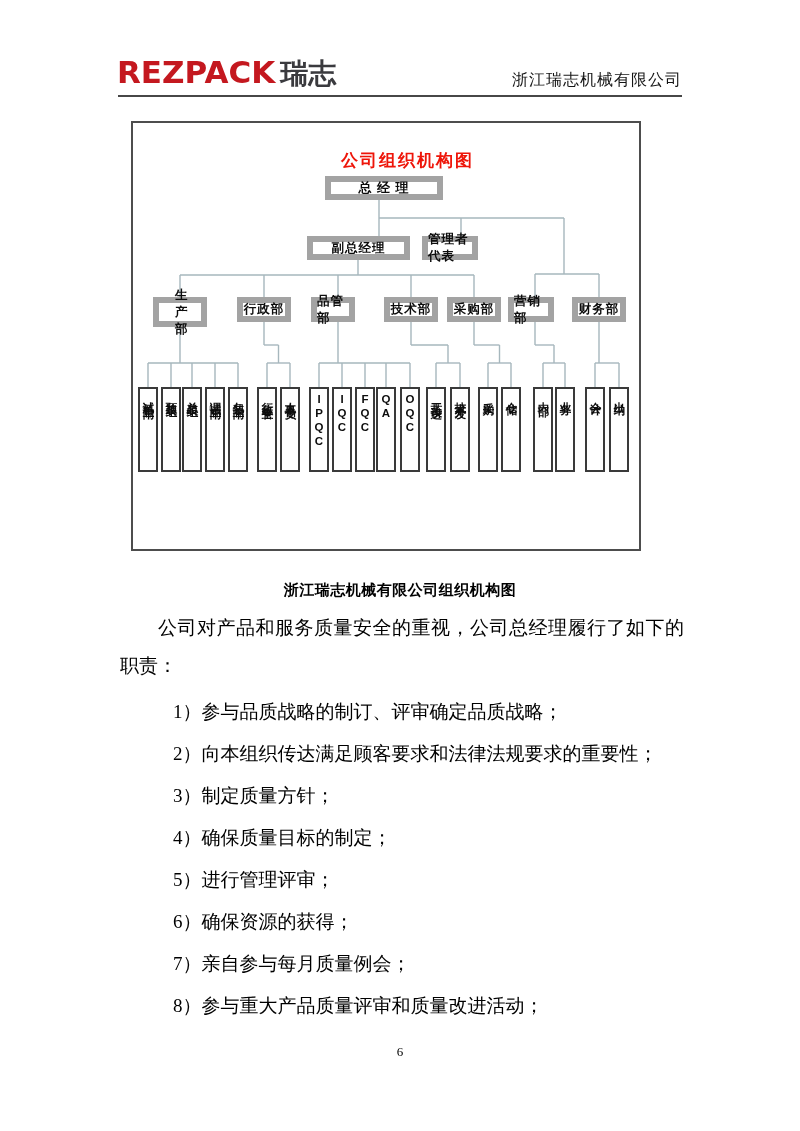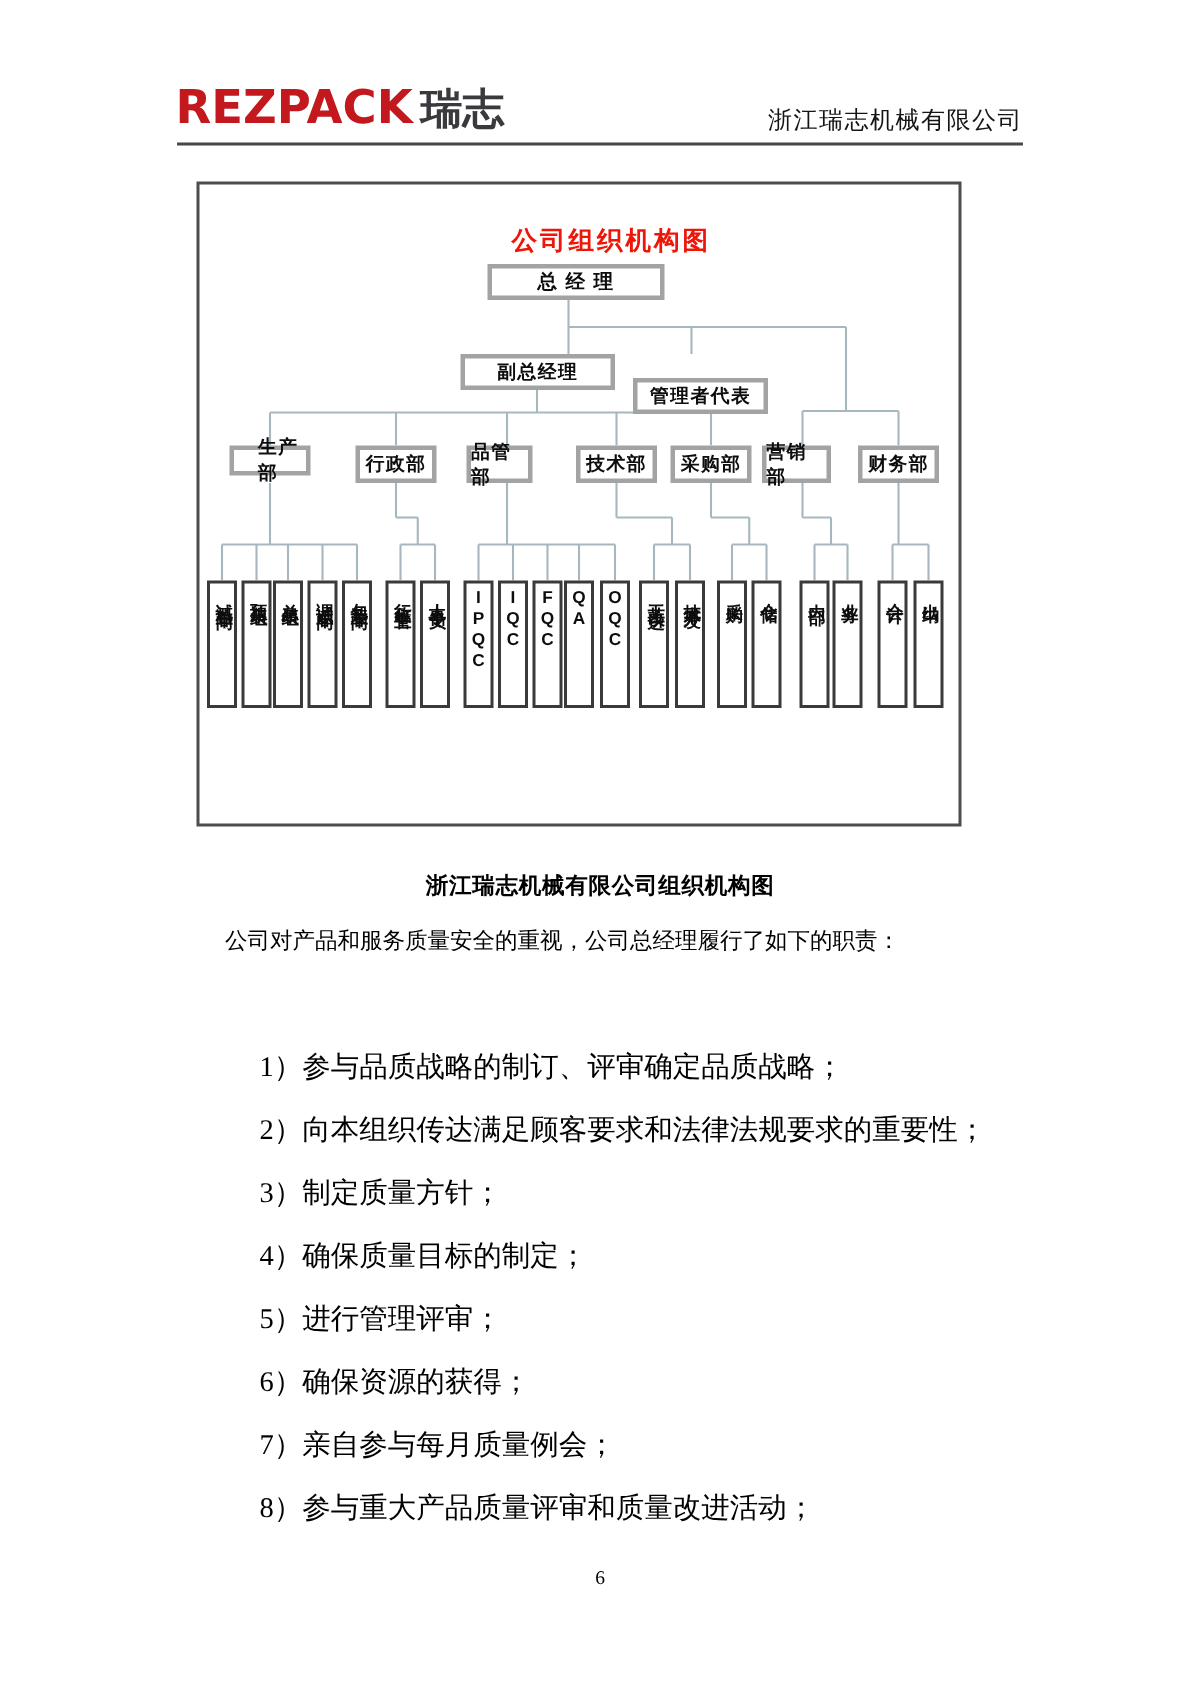"总 经 理" .node { border: 3px solid #a3a3a3 -> 6px solid #a3a3a3 }
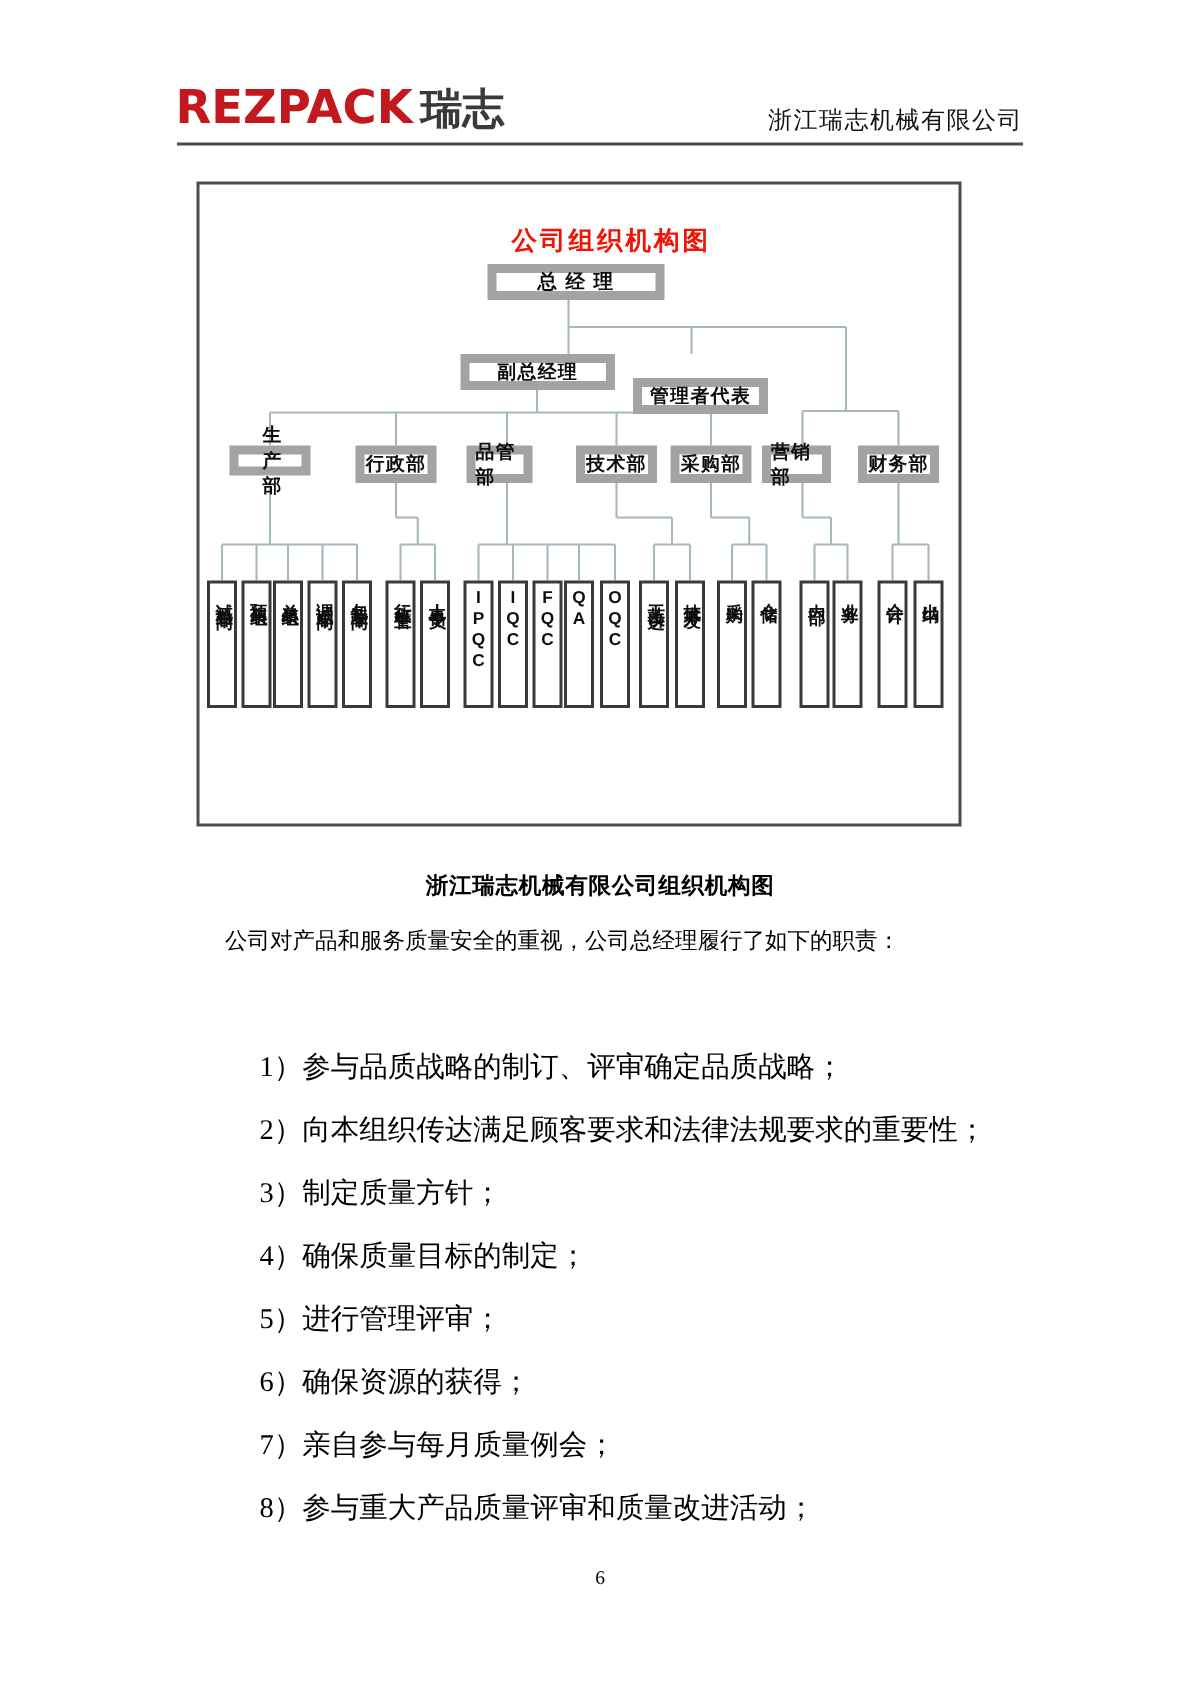"管理者代表" div.node { top: 129px -> 113px; width: 90px -> 56px }
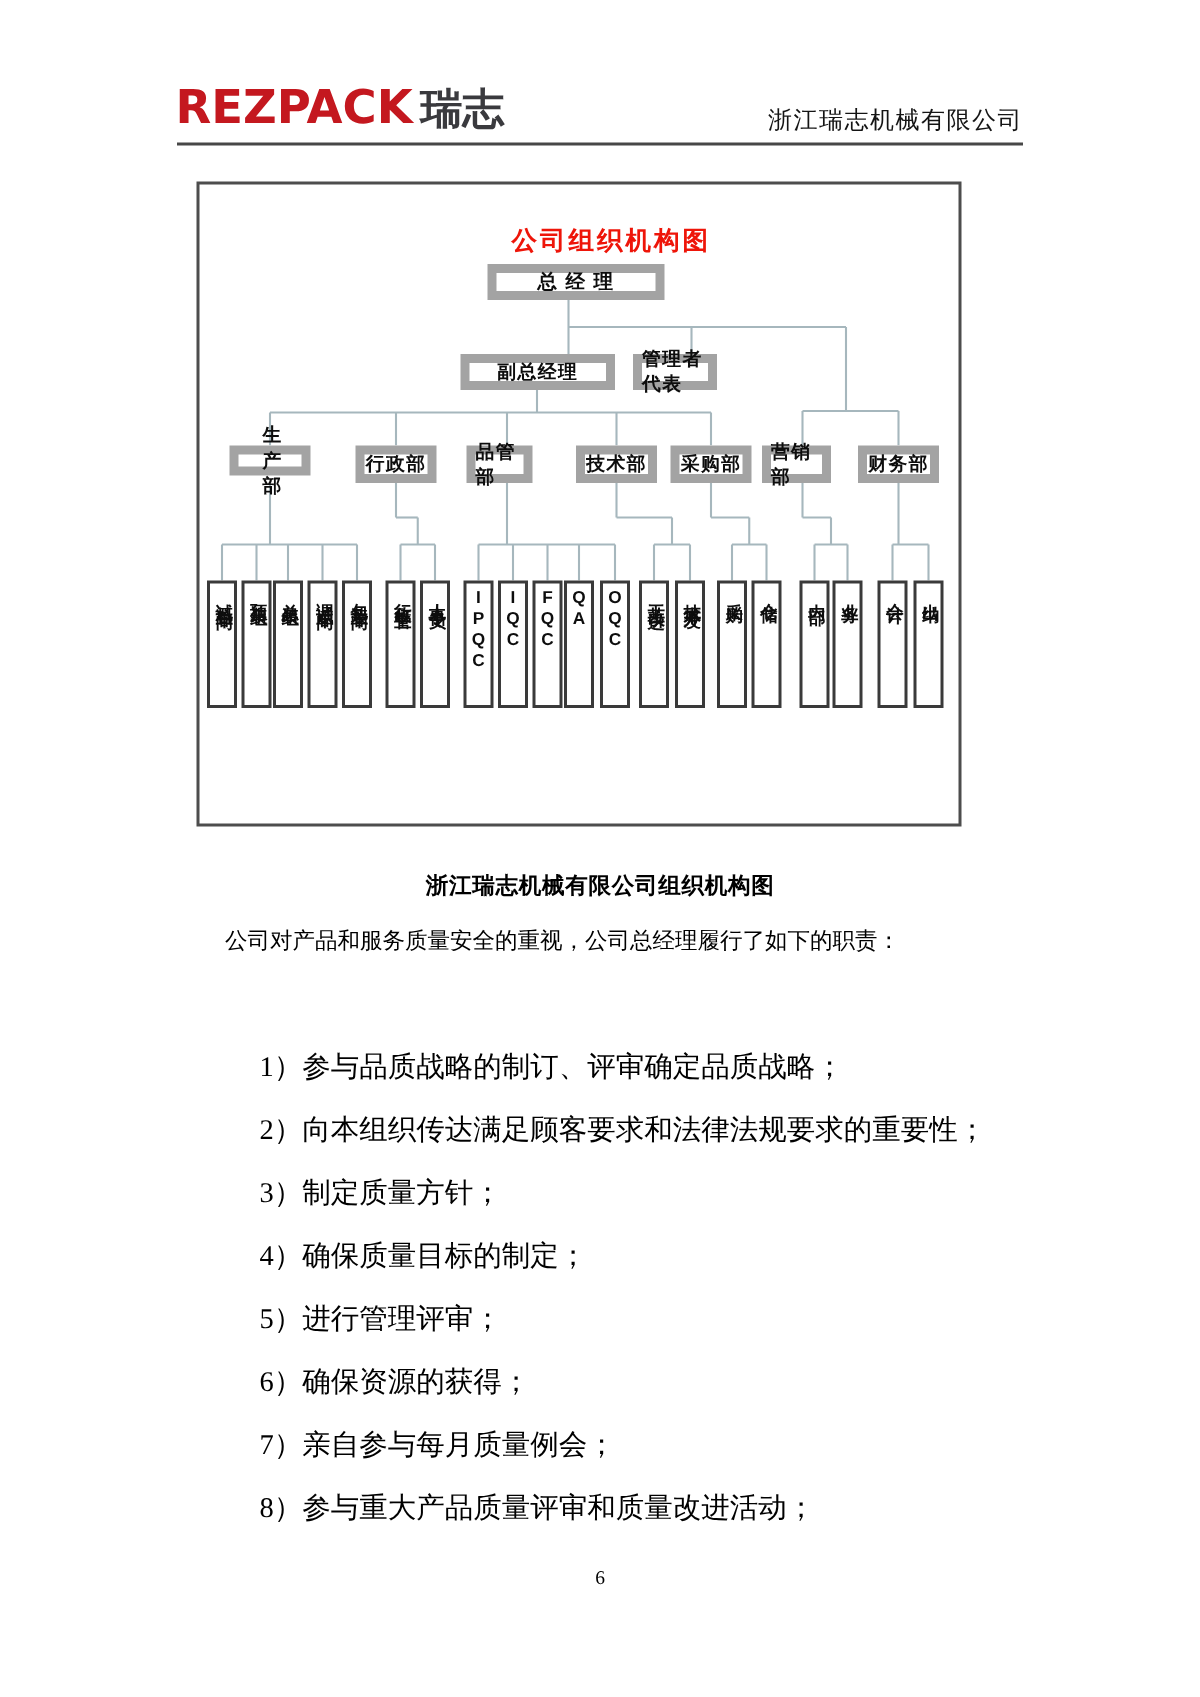"生产部" div.node { height: 20px -> 30px }
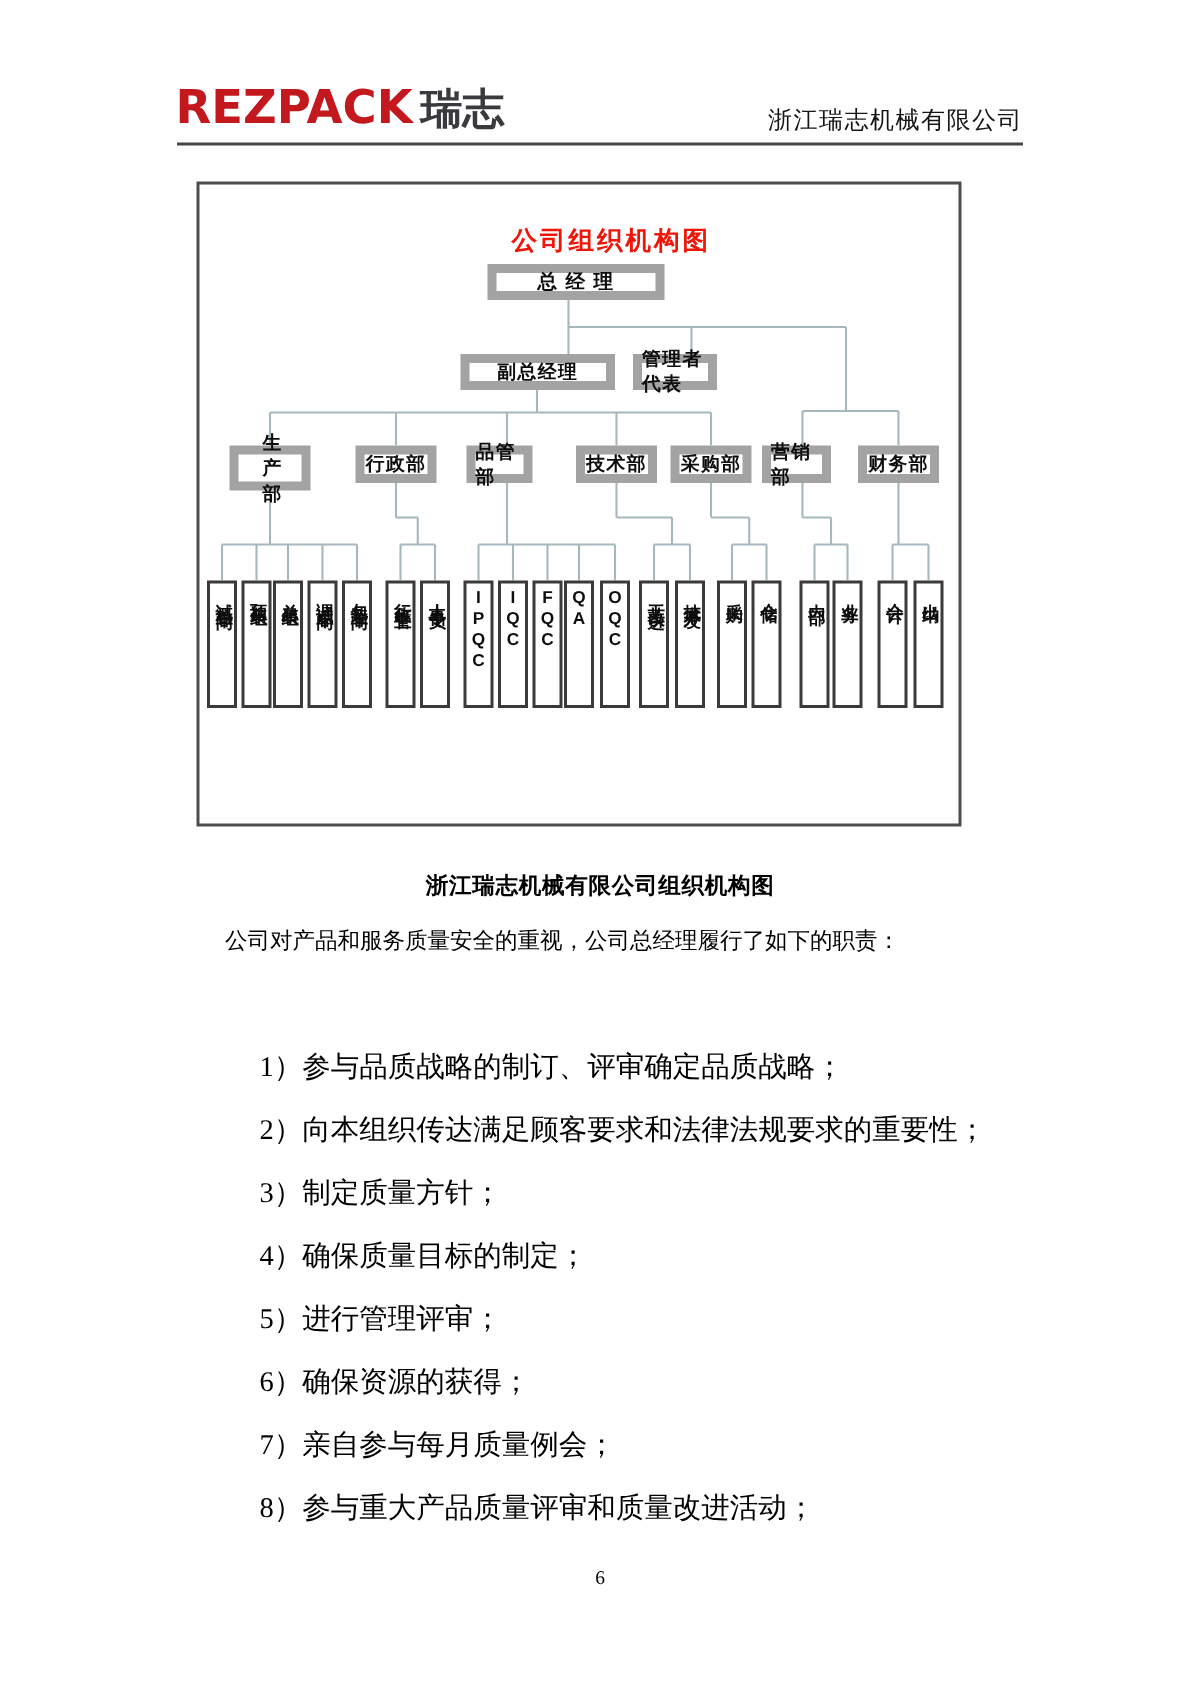"公司对产品和服务质量安全的重视，公司总经理履行了如下的职责：" .paragraph { font-size: 15px -> 19px }
